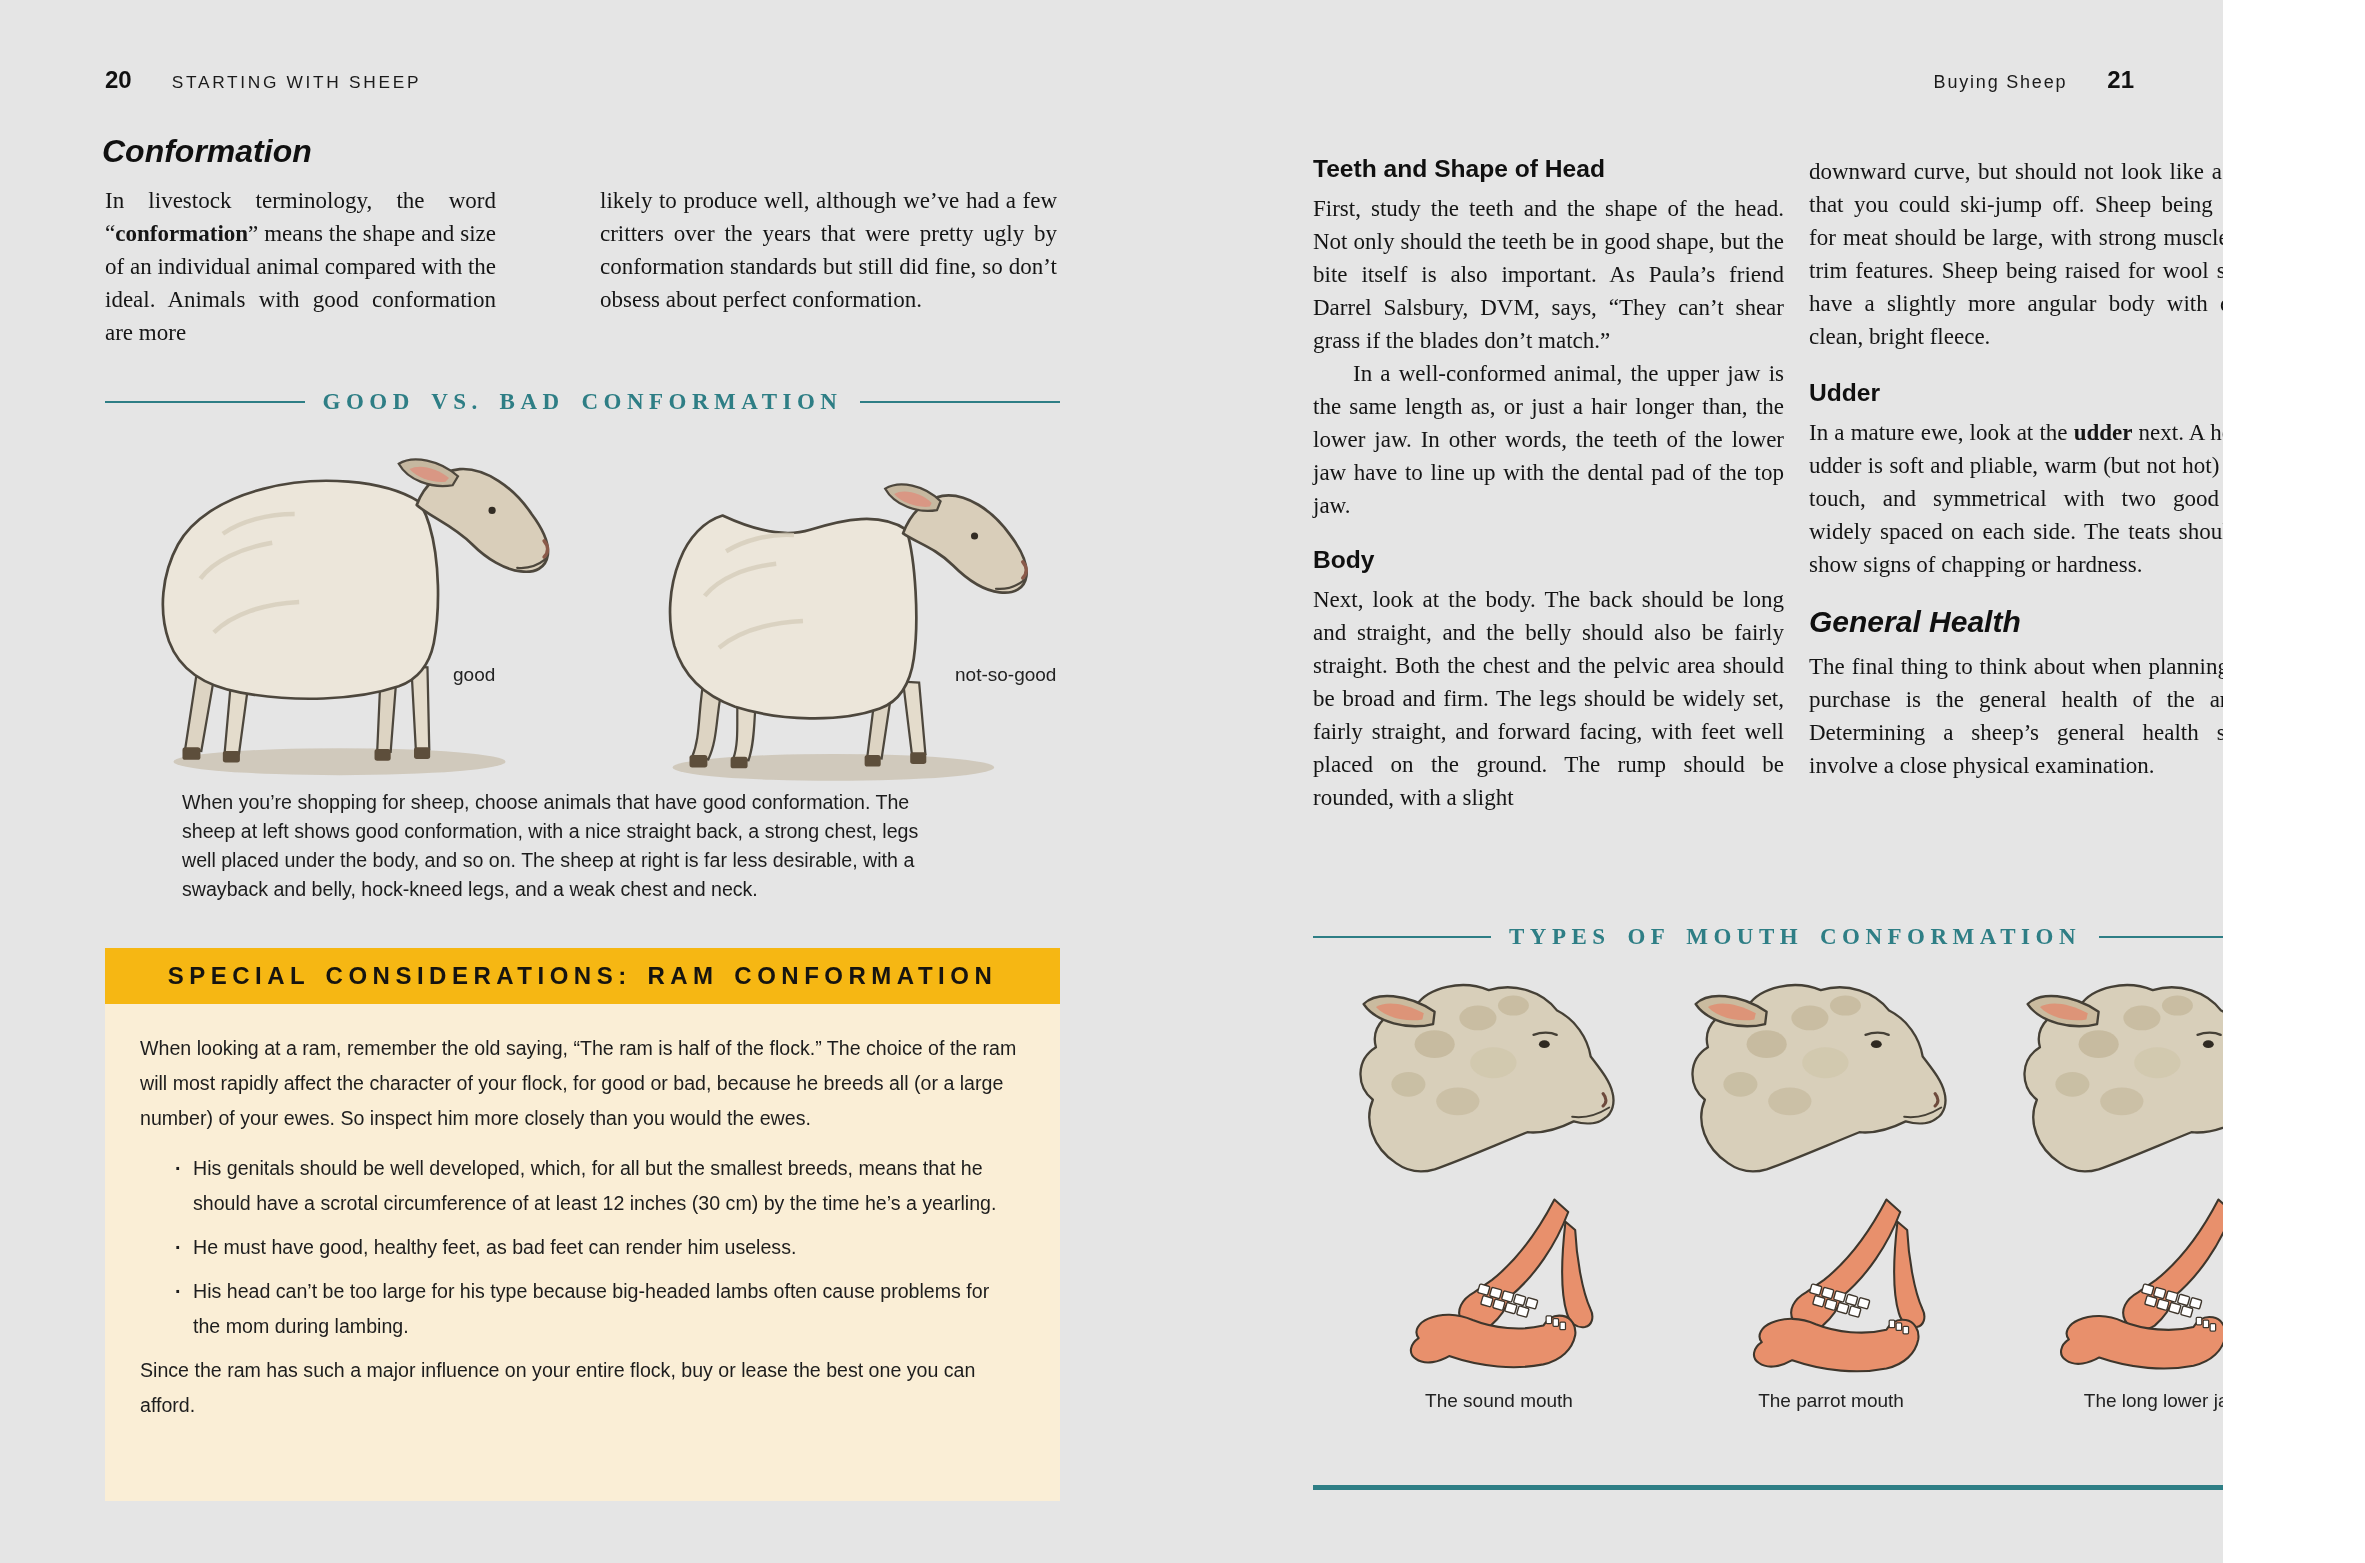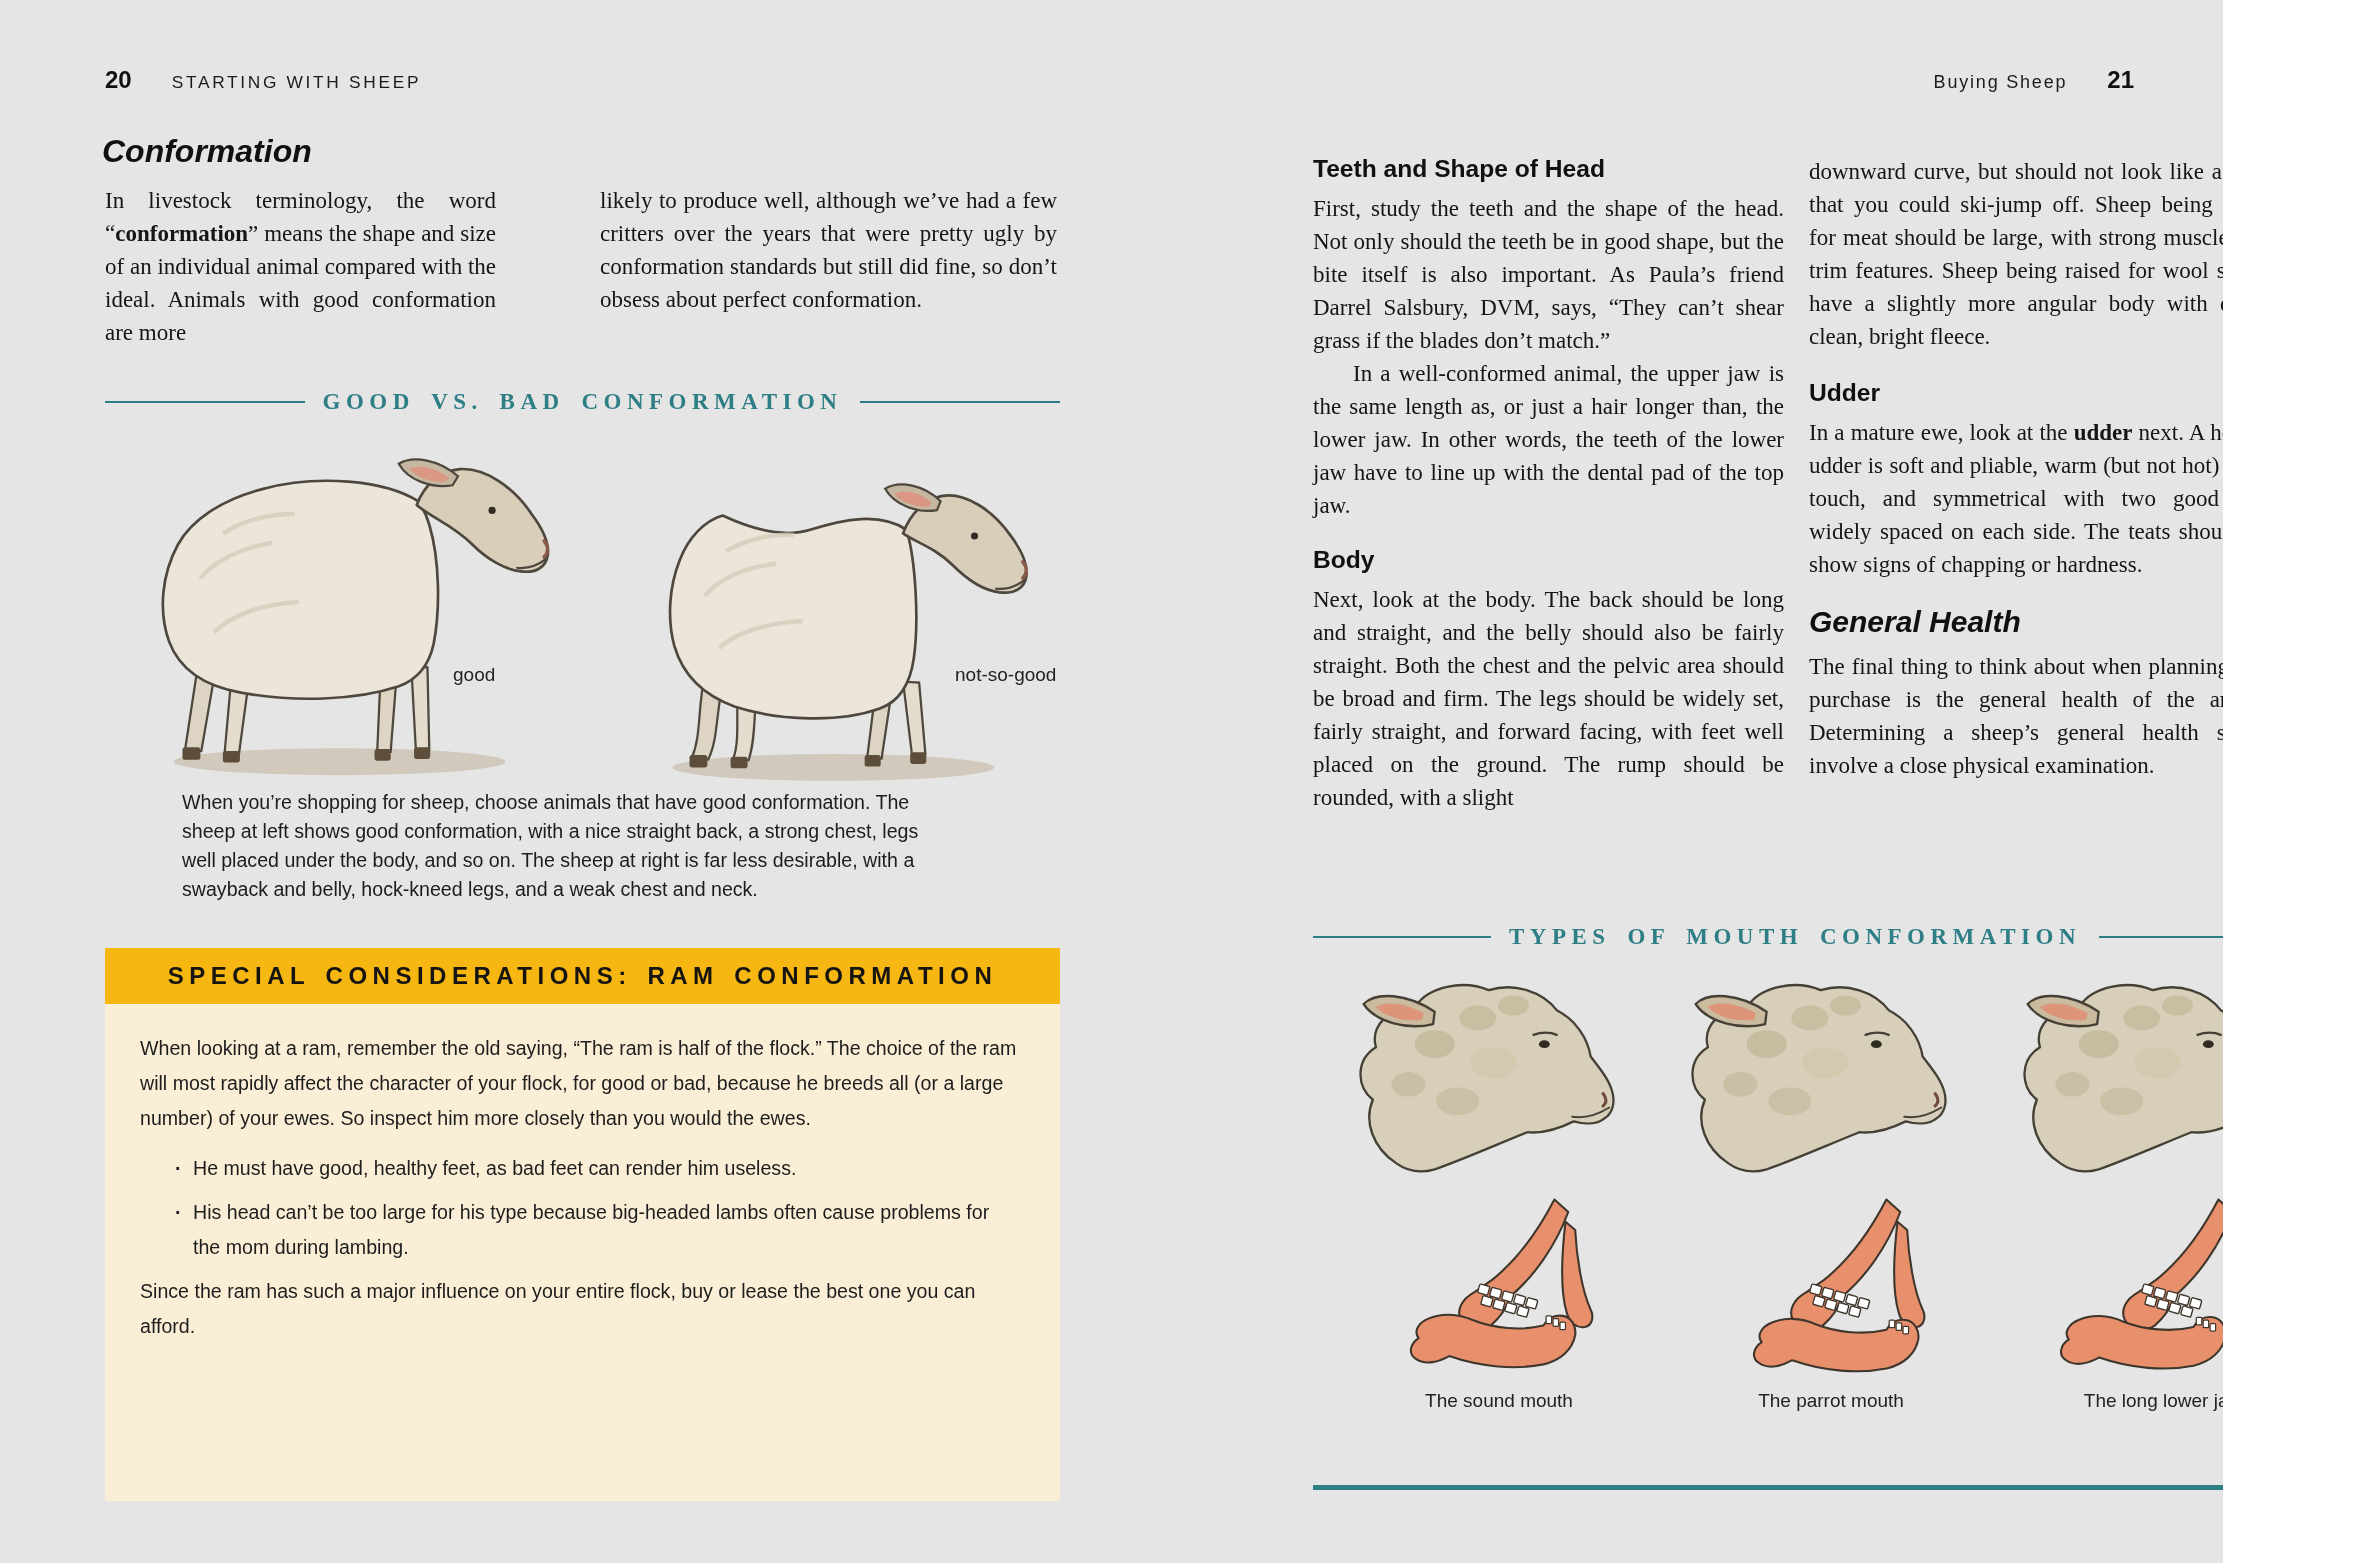"His genitals should be well" li { html: none -> <li>His genitals should be well developed, which, for all but the smallest breeds, means that he should have a scrotal circumference of at least 12 inches (30 cm) by the time he’s a yearling.</li> }
